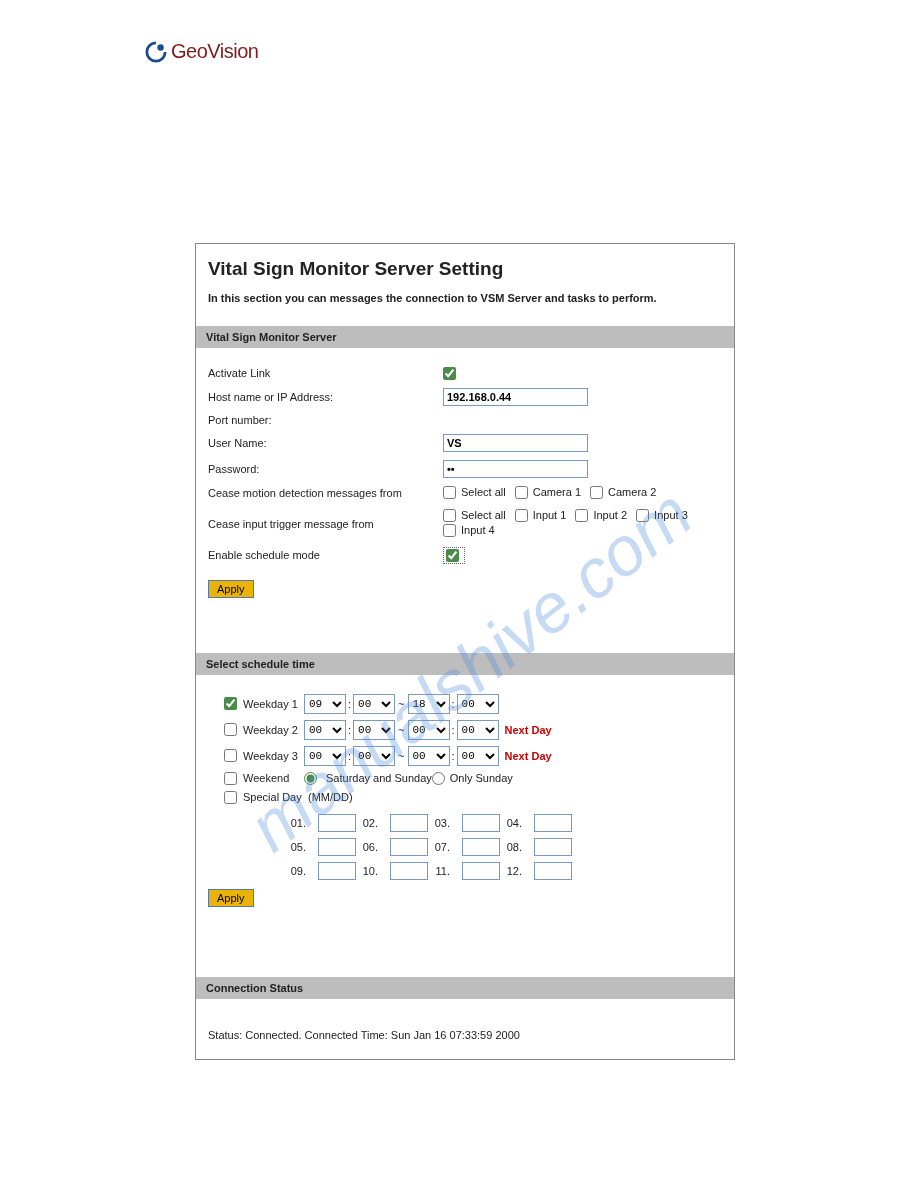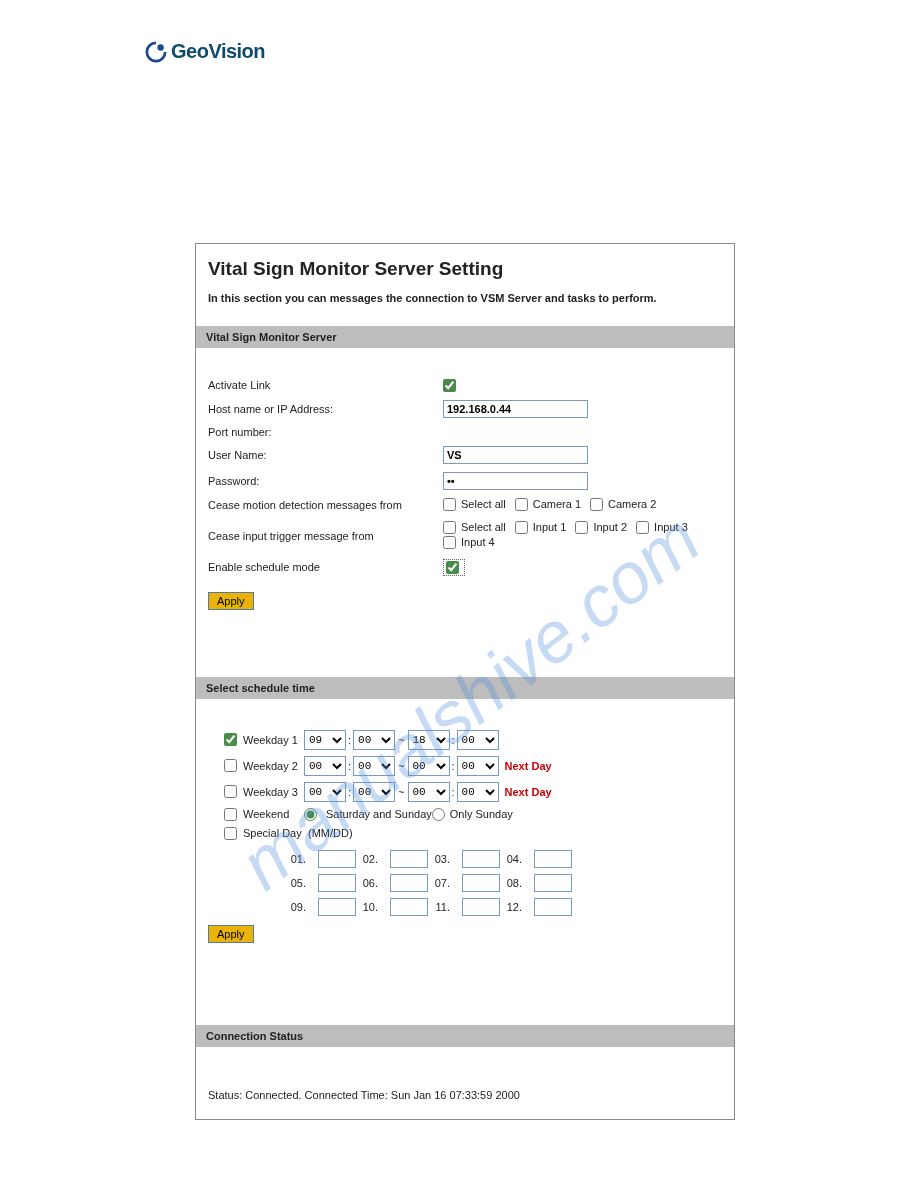"GeoVision" .logo-text { color: #0c4a6e -> #7f1d1d; font-weight: bold -> normal }
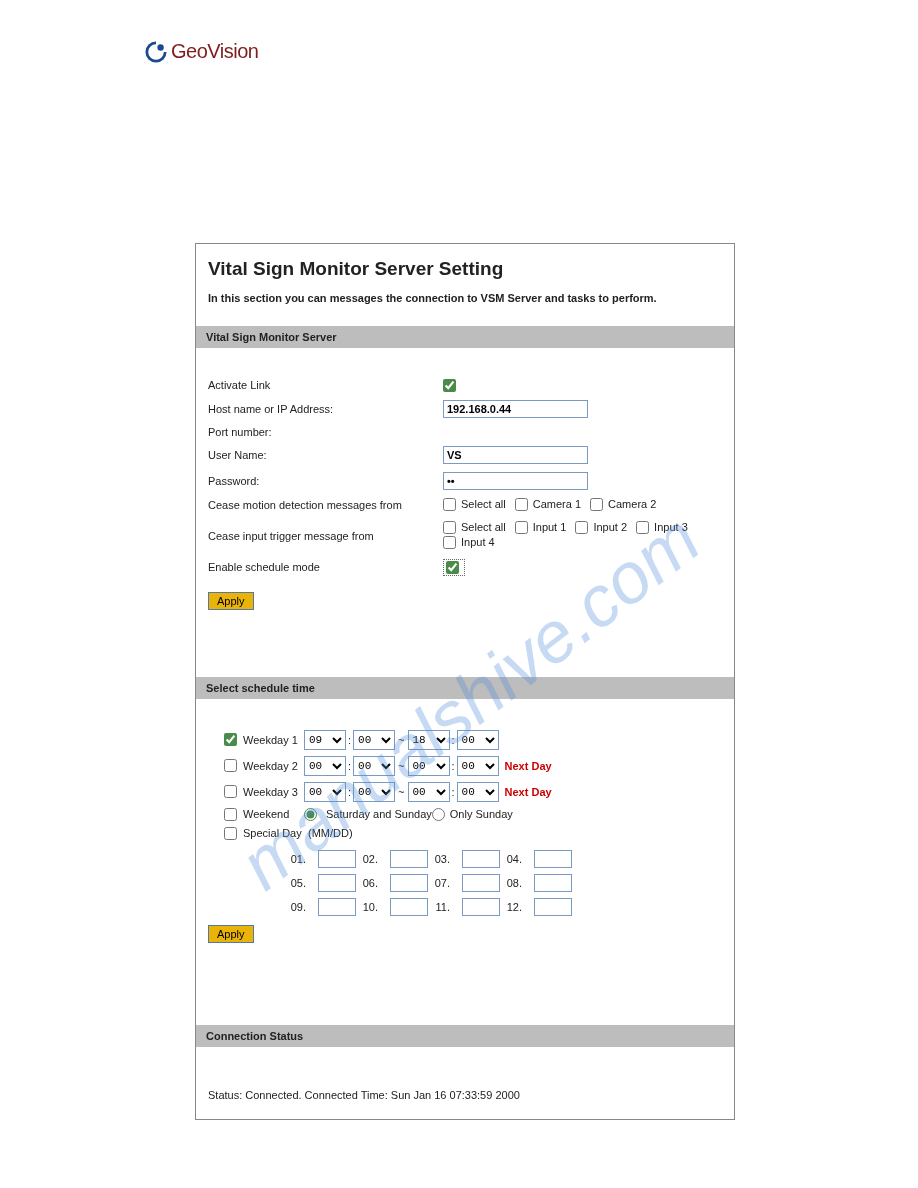"Vital Sign Monitor Server" .section-header { margin: 12px -12px -> 0 -12px }
